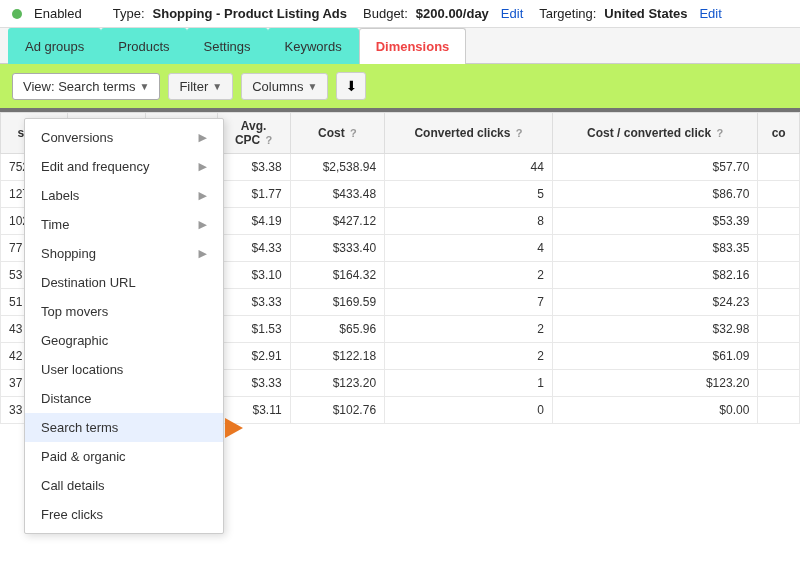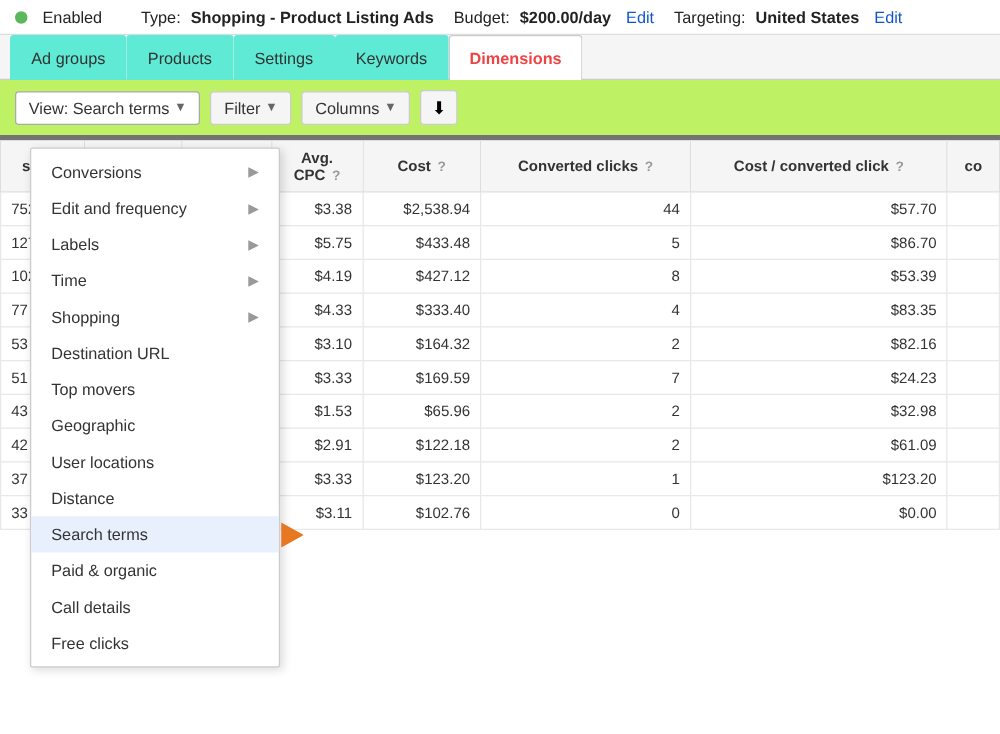"$5.75" td { text: $5.75 -> $1.77 }
